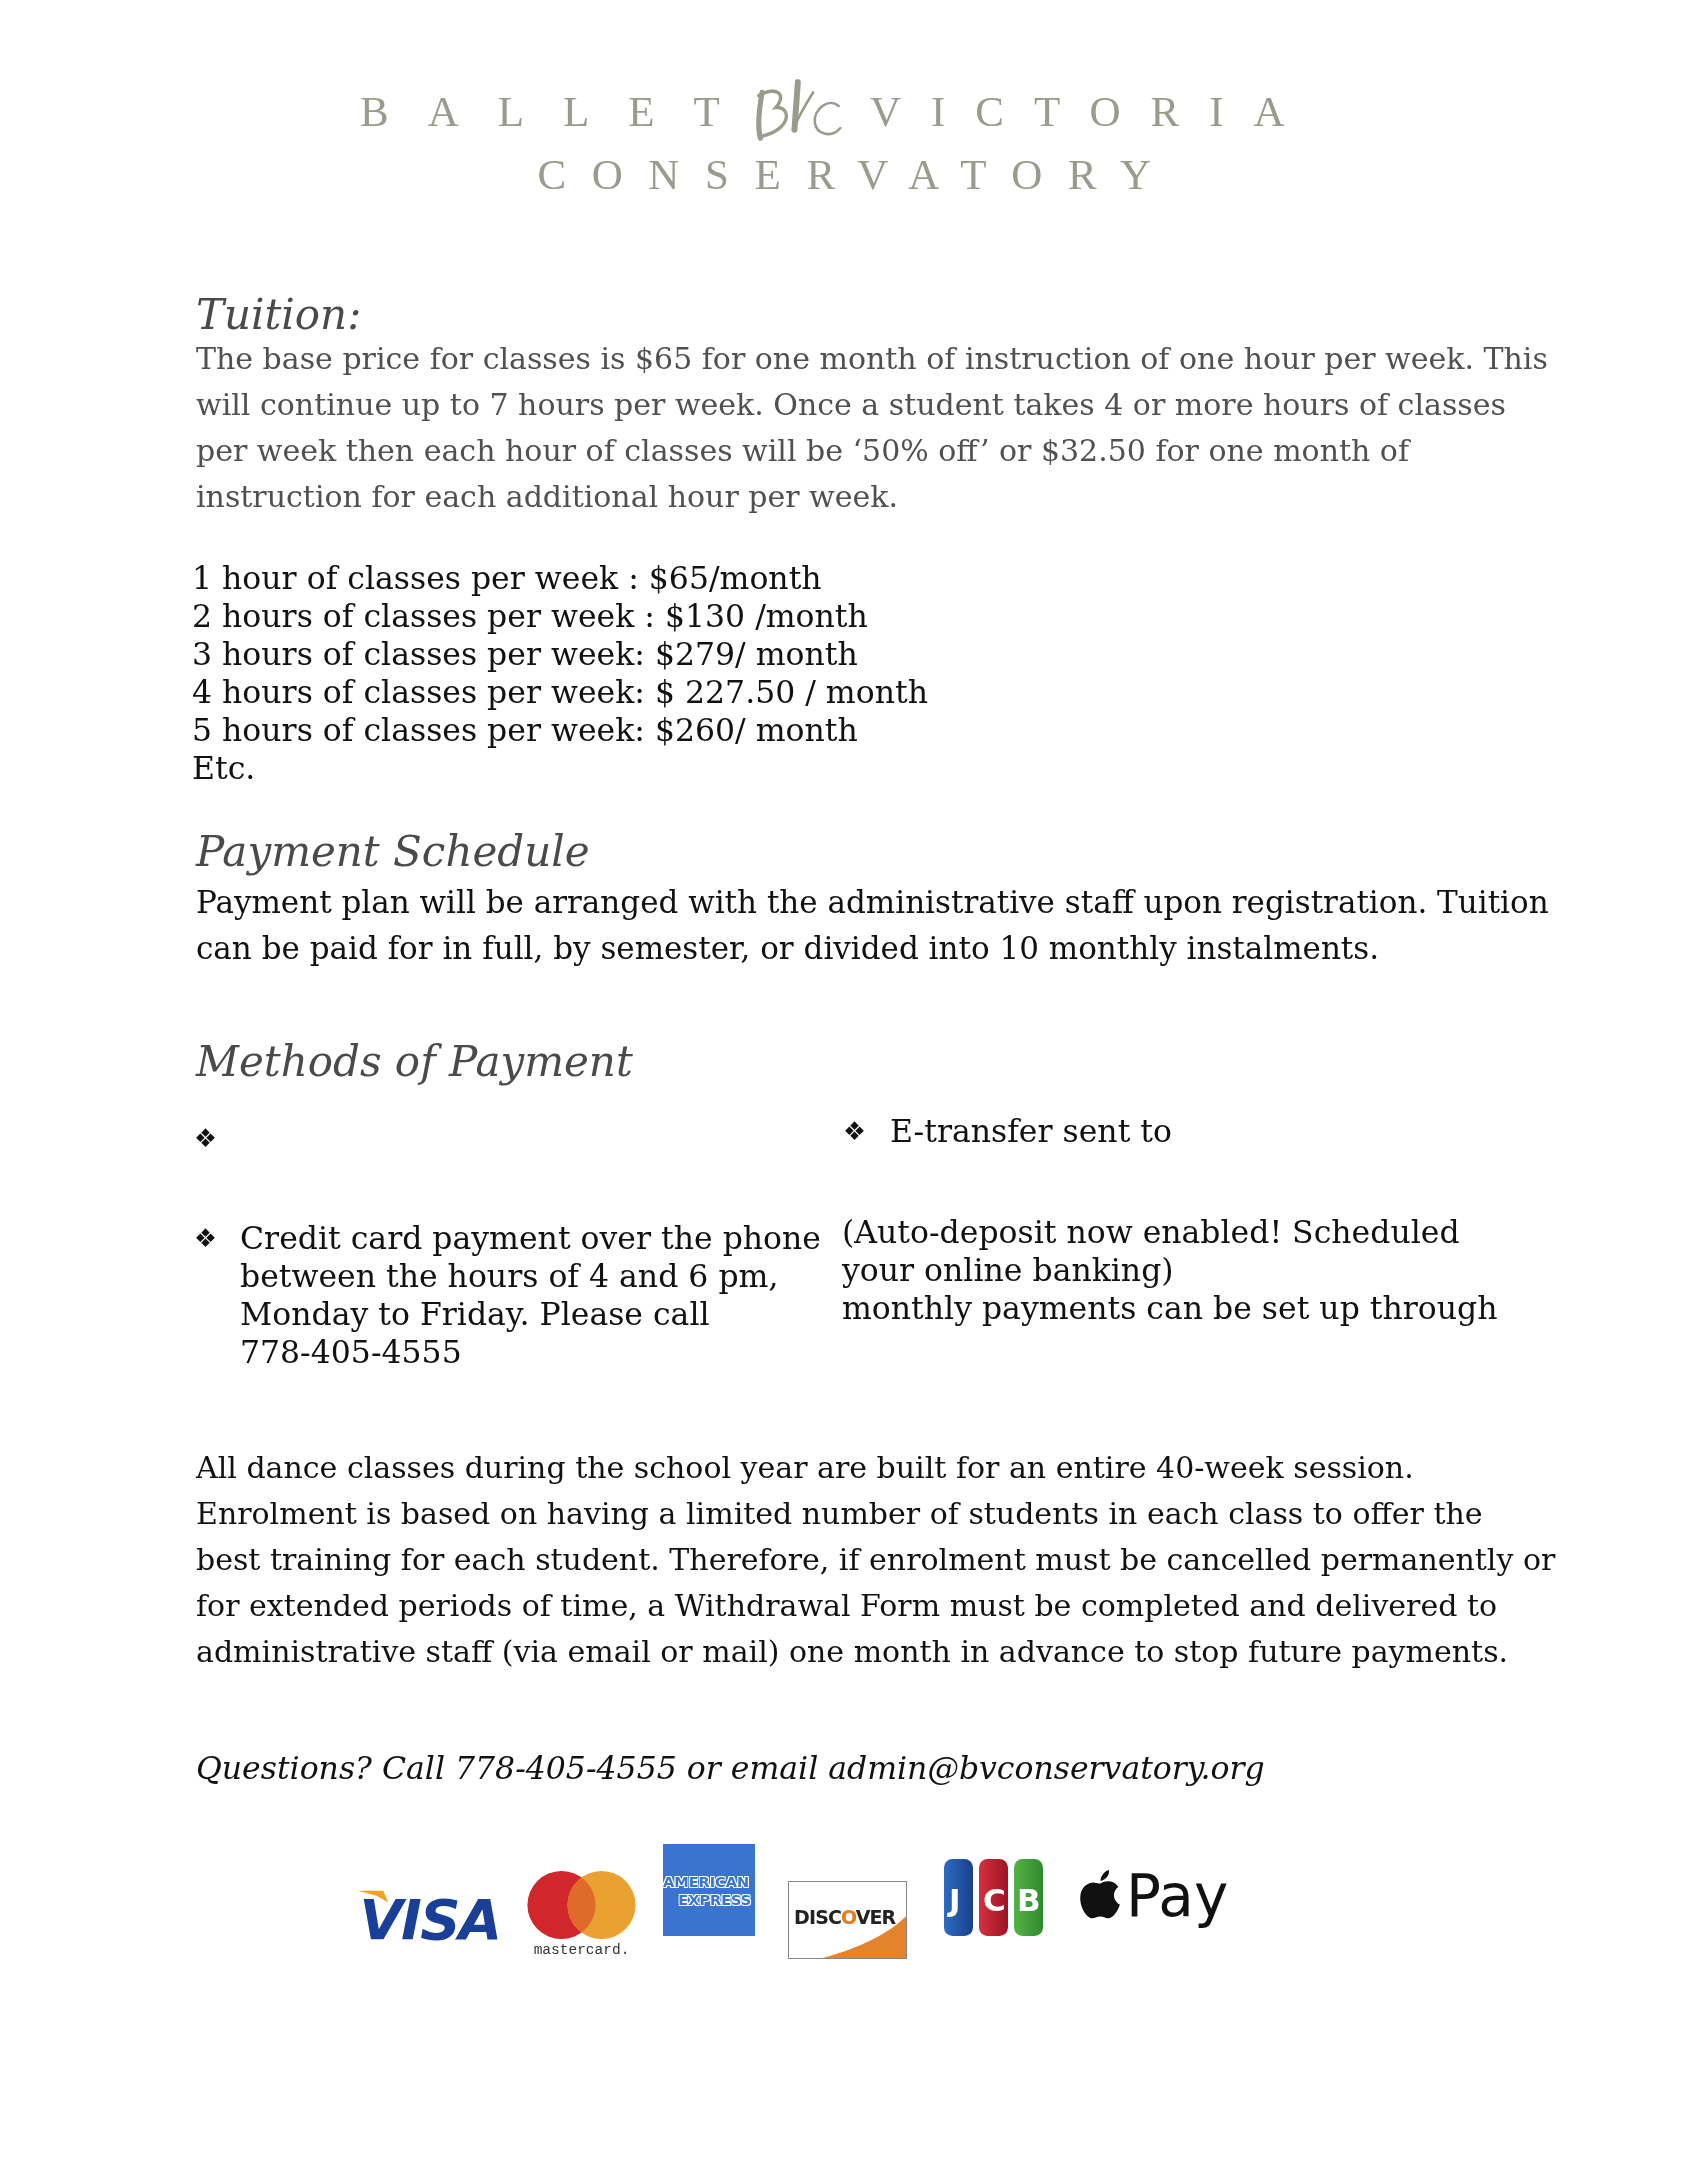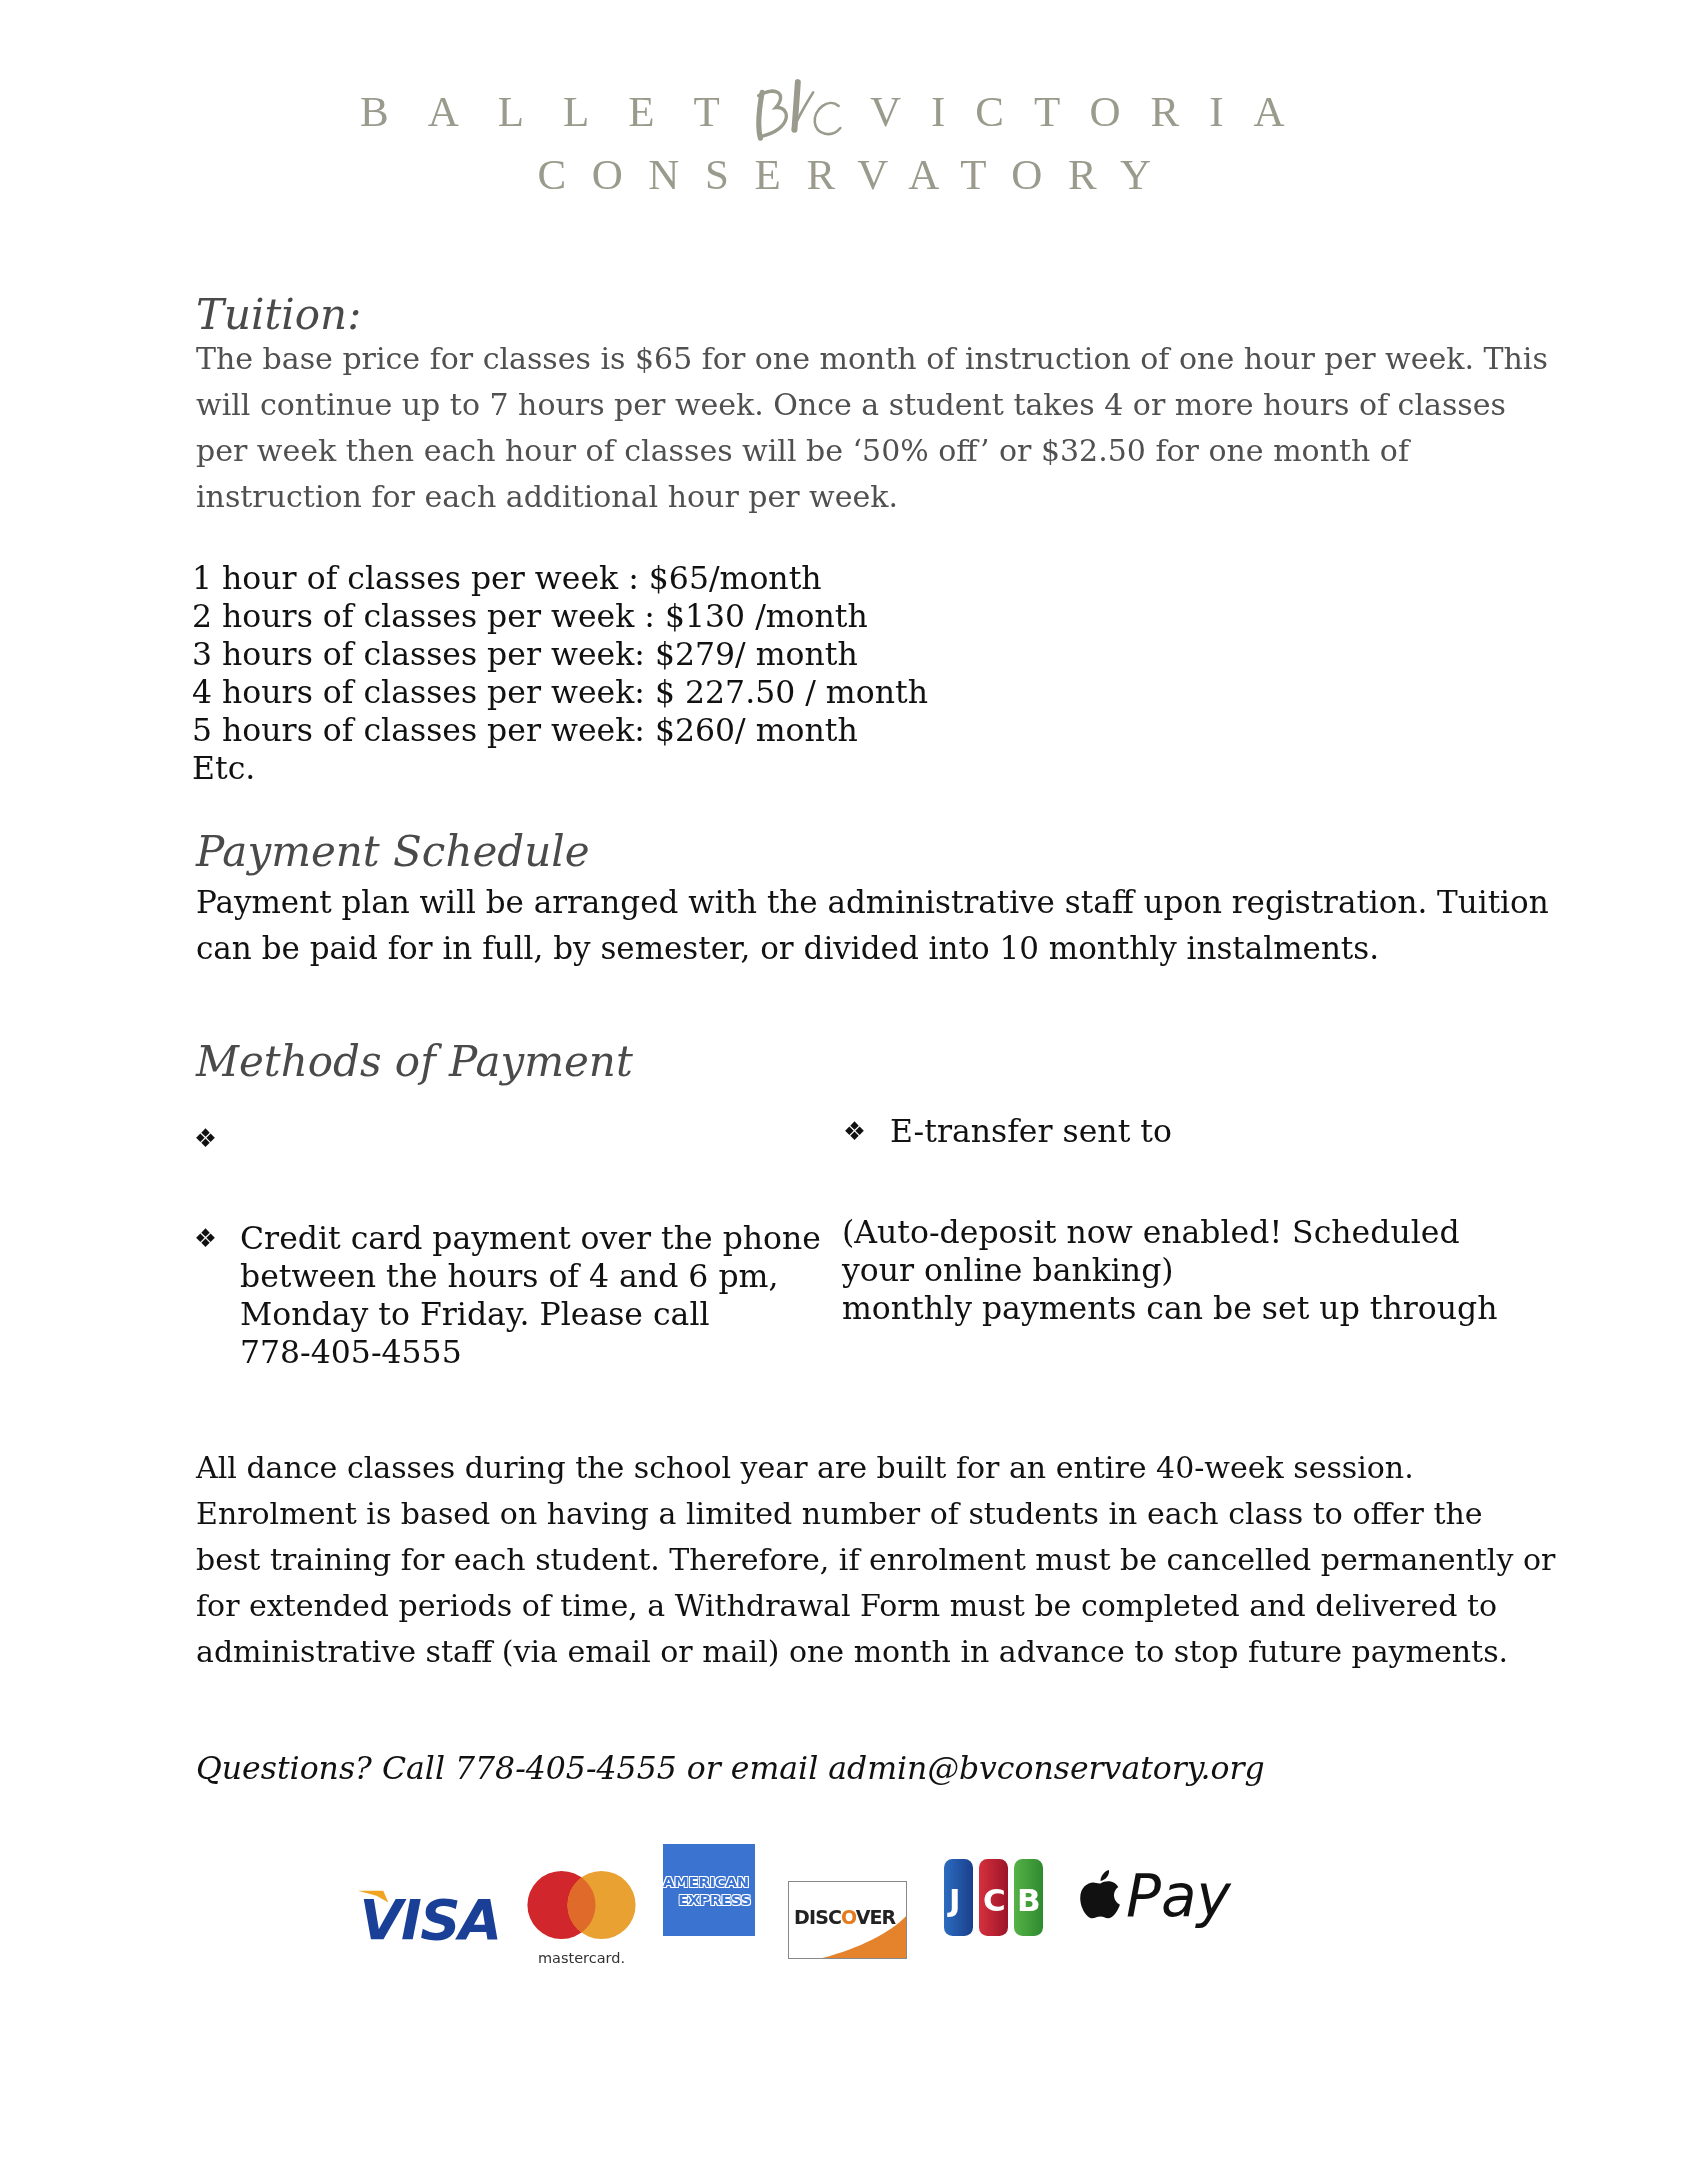"Pay" div.logo { font-style: italic -> none }
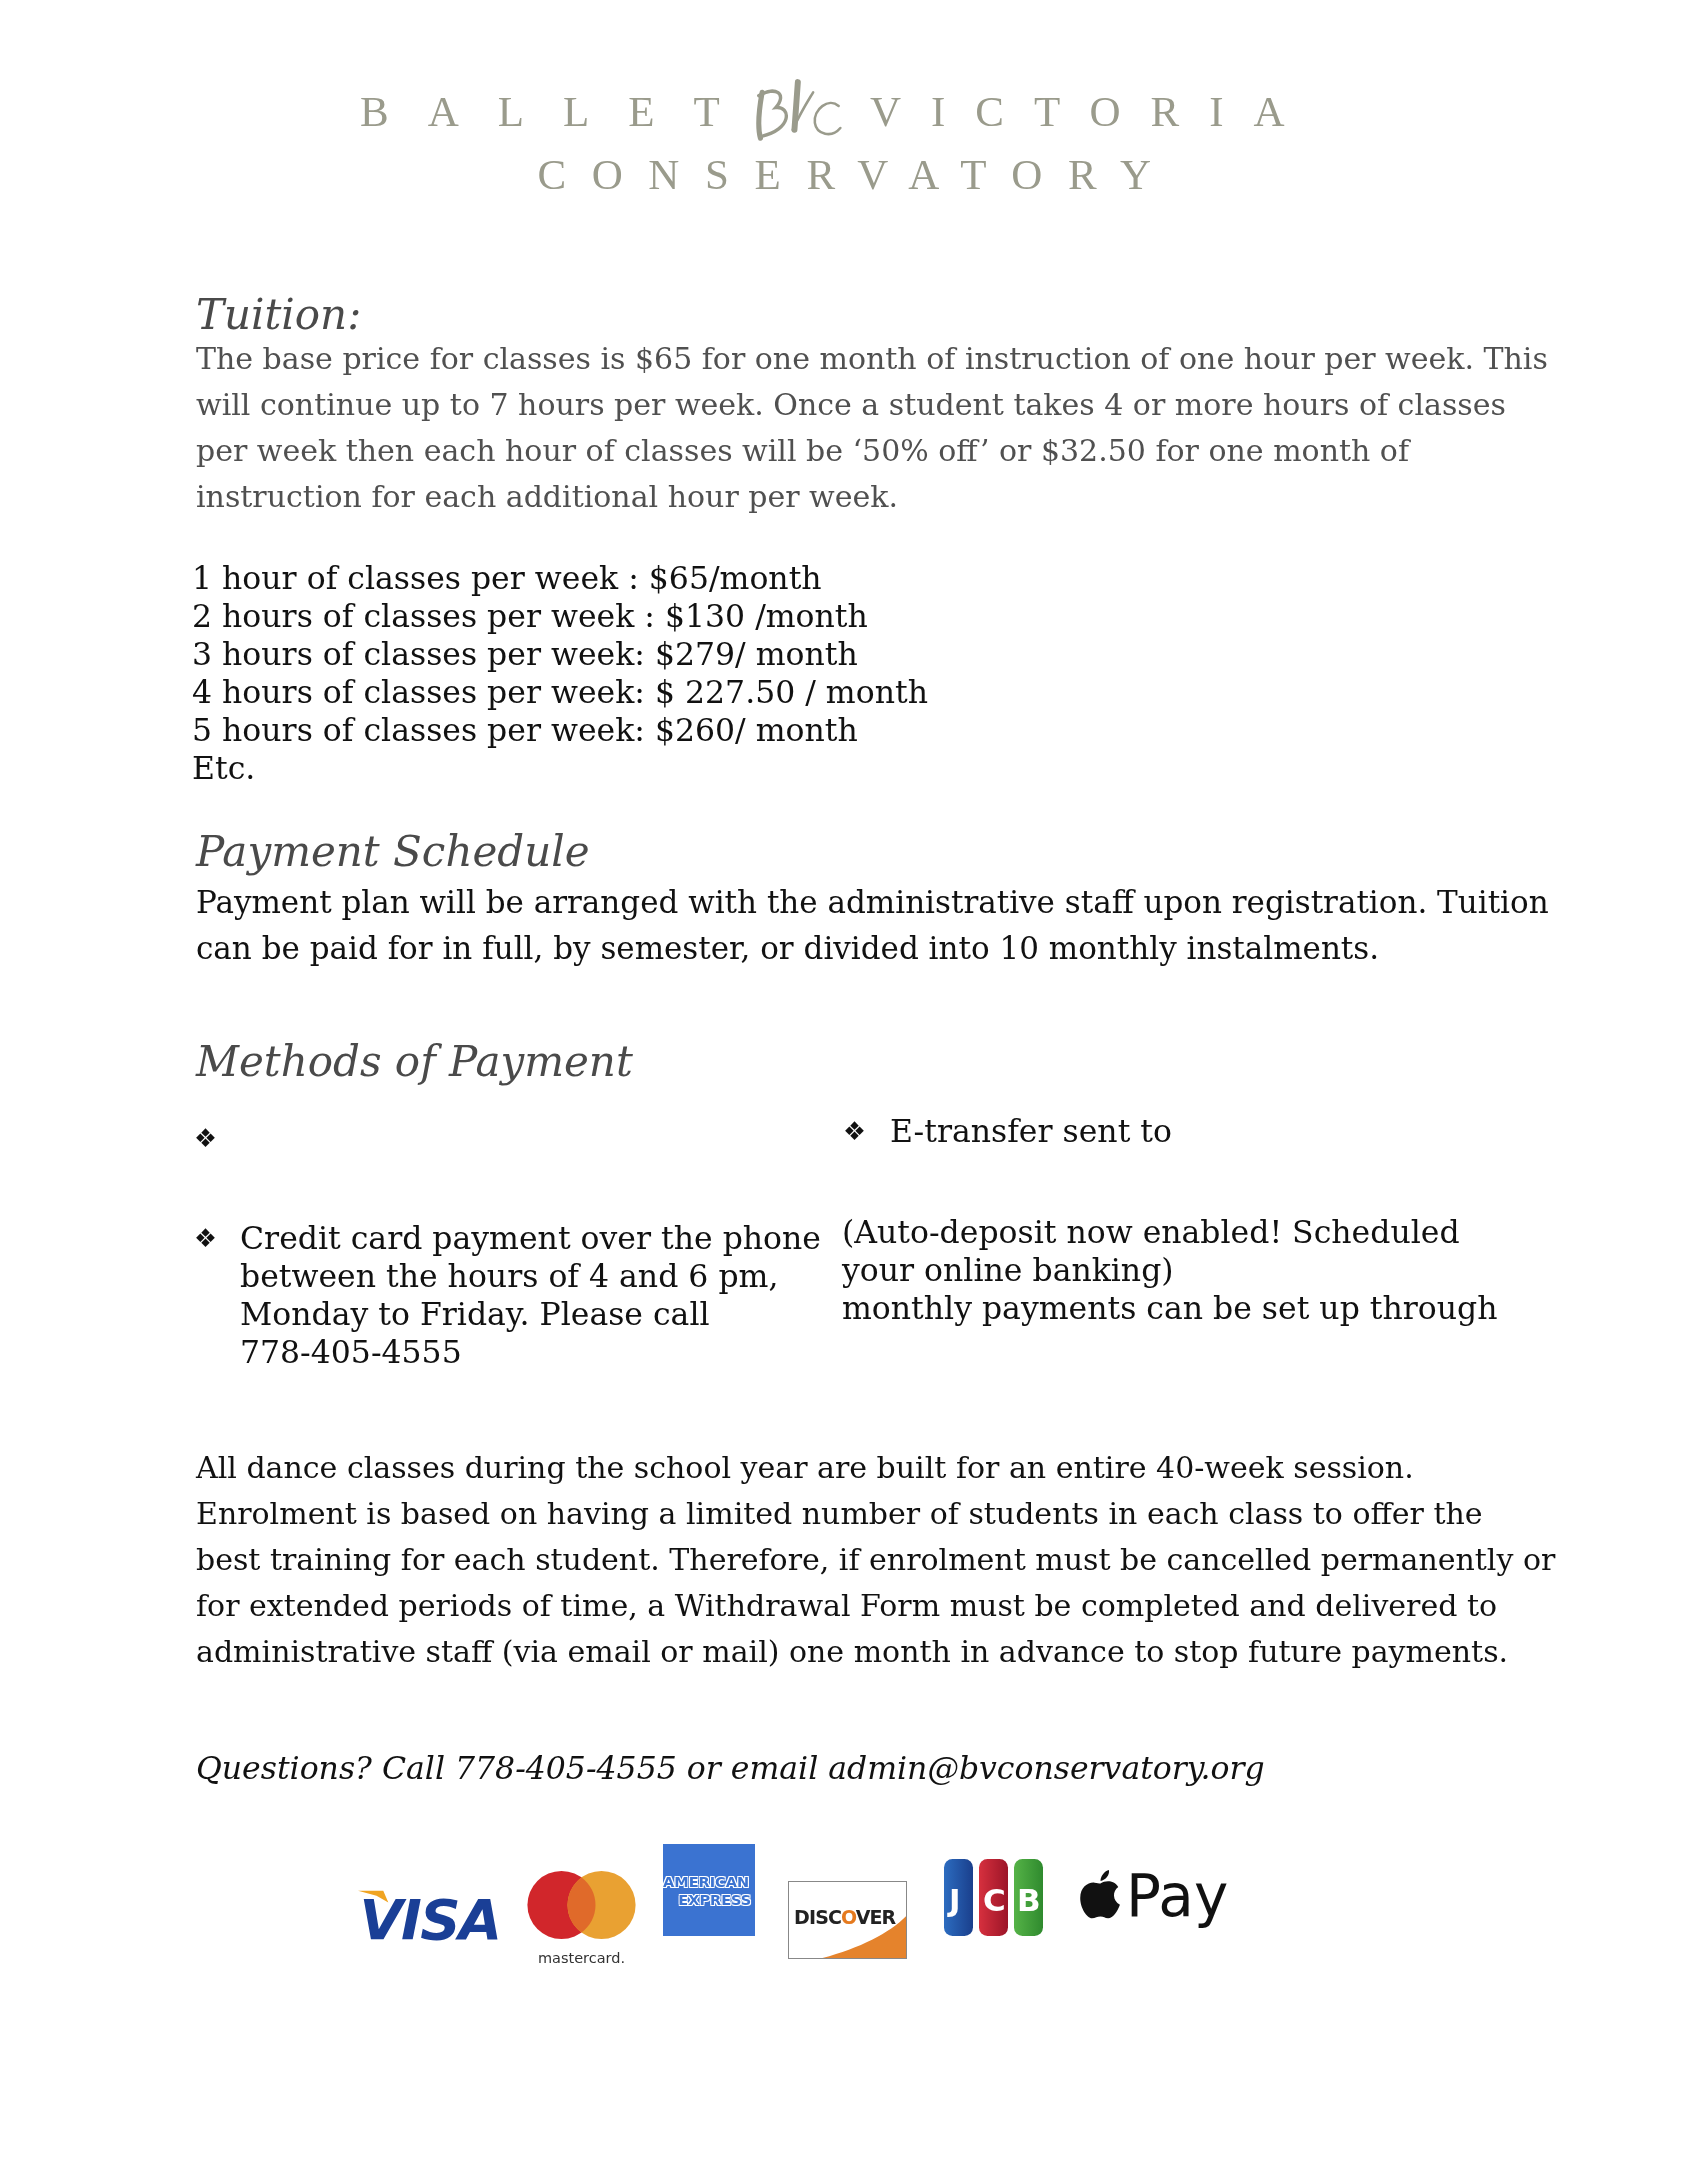"mastercard." span.mc-word { font-family: none -> Liberation Mono, monospace; top: 80px -> 72px }
